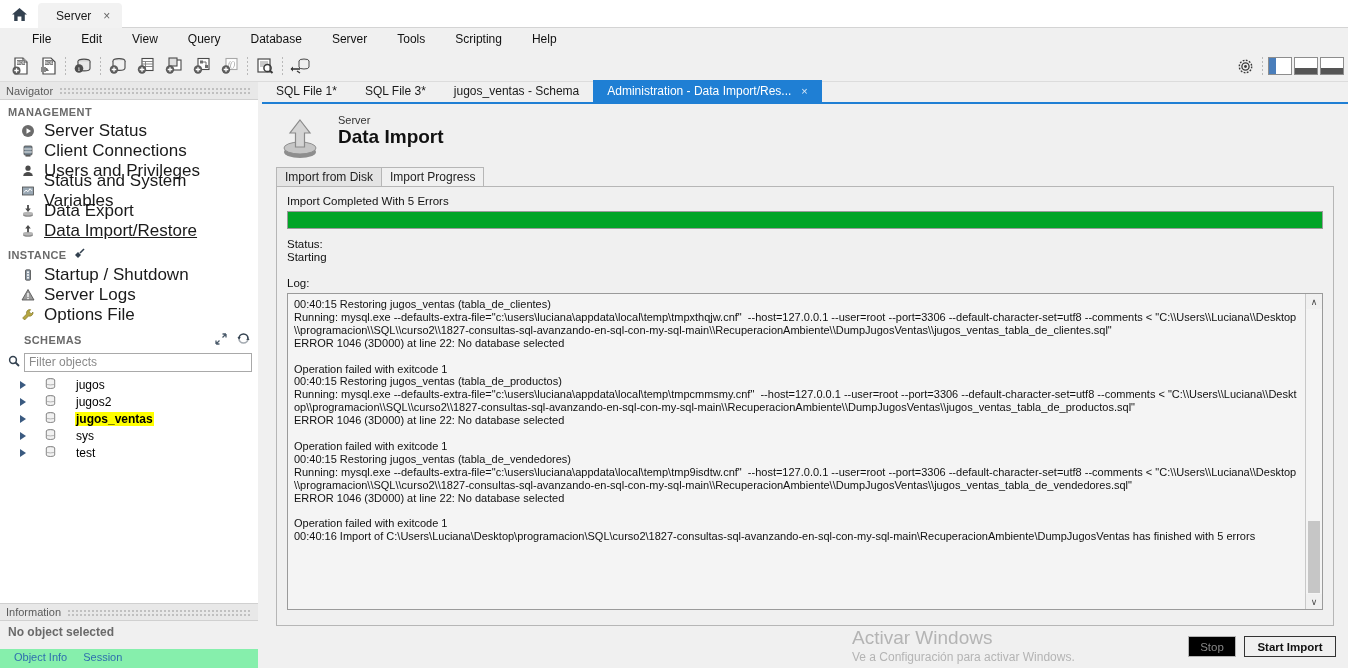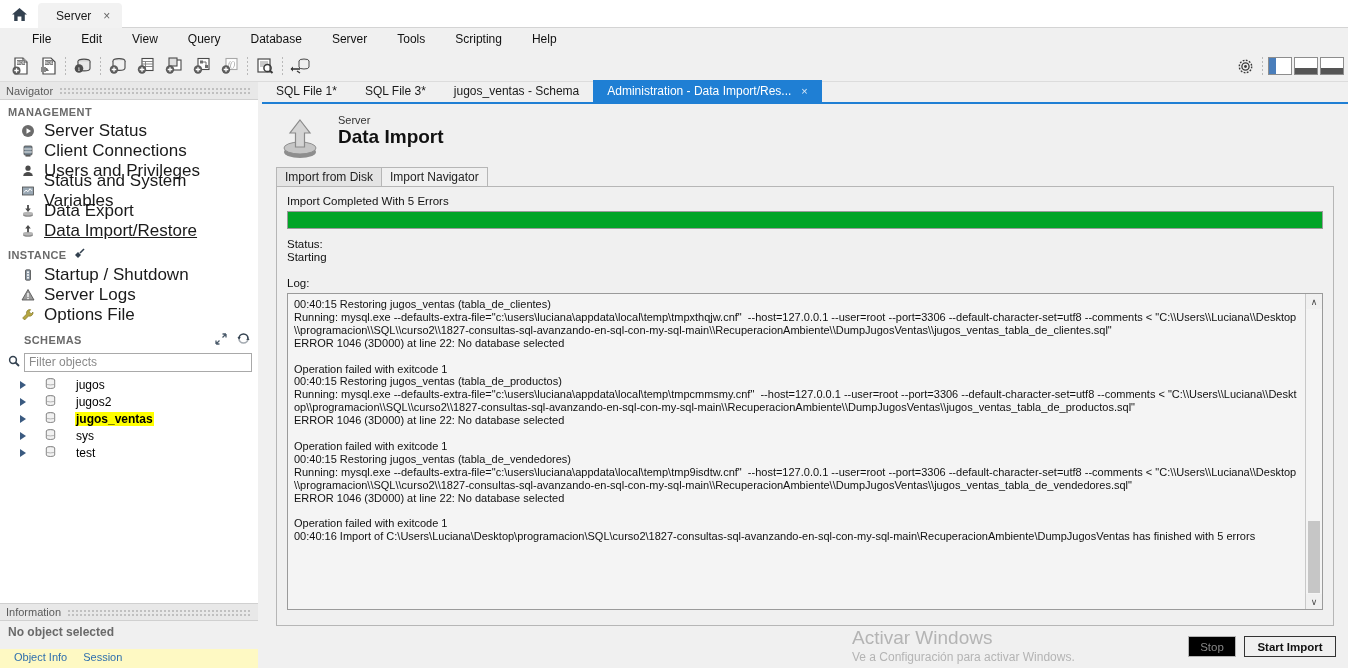"Import Navigator" div.stab { text: Navigator -> Progress }
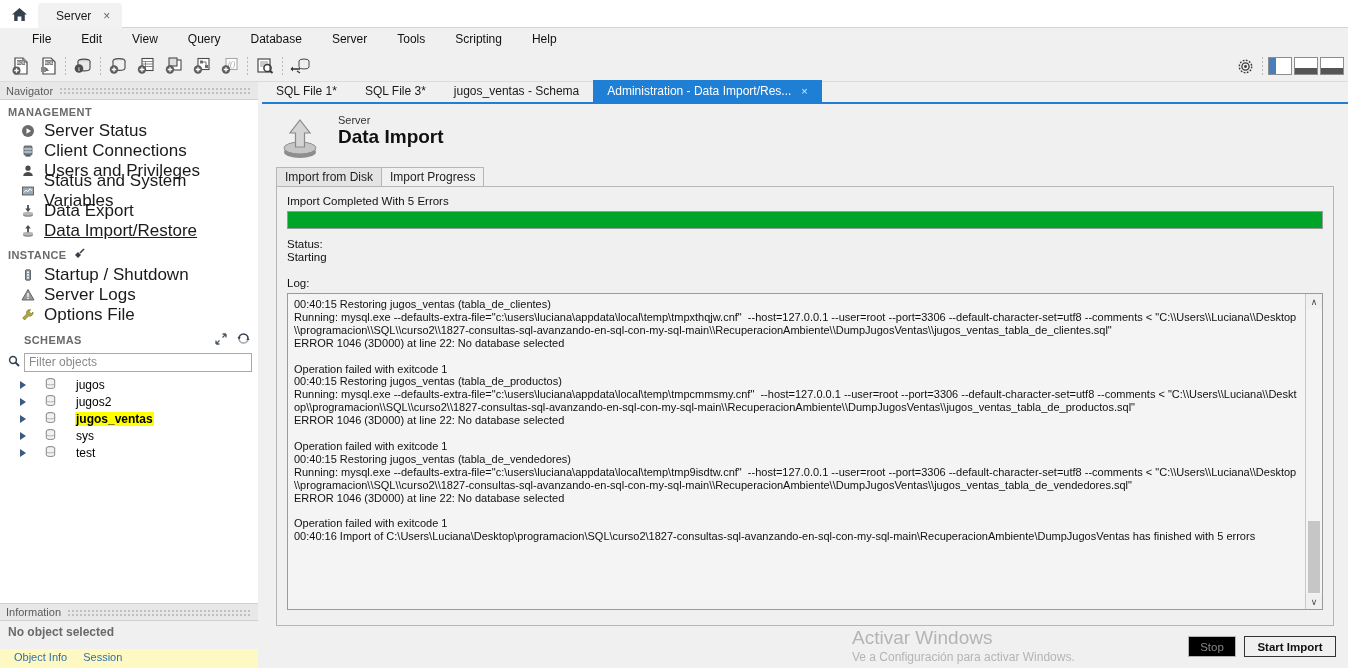"Information" .infopanel { background: #fef9c3 -> #86efac }
